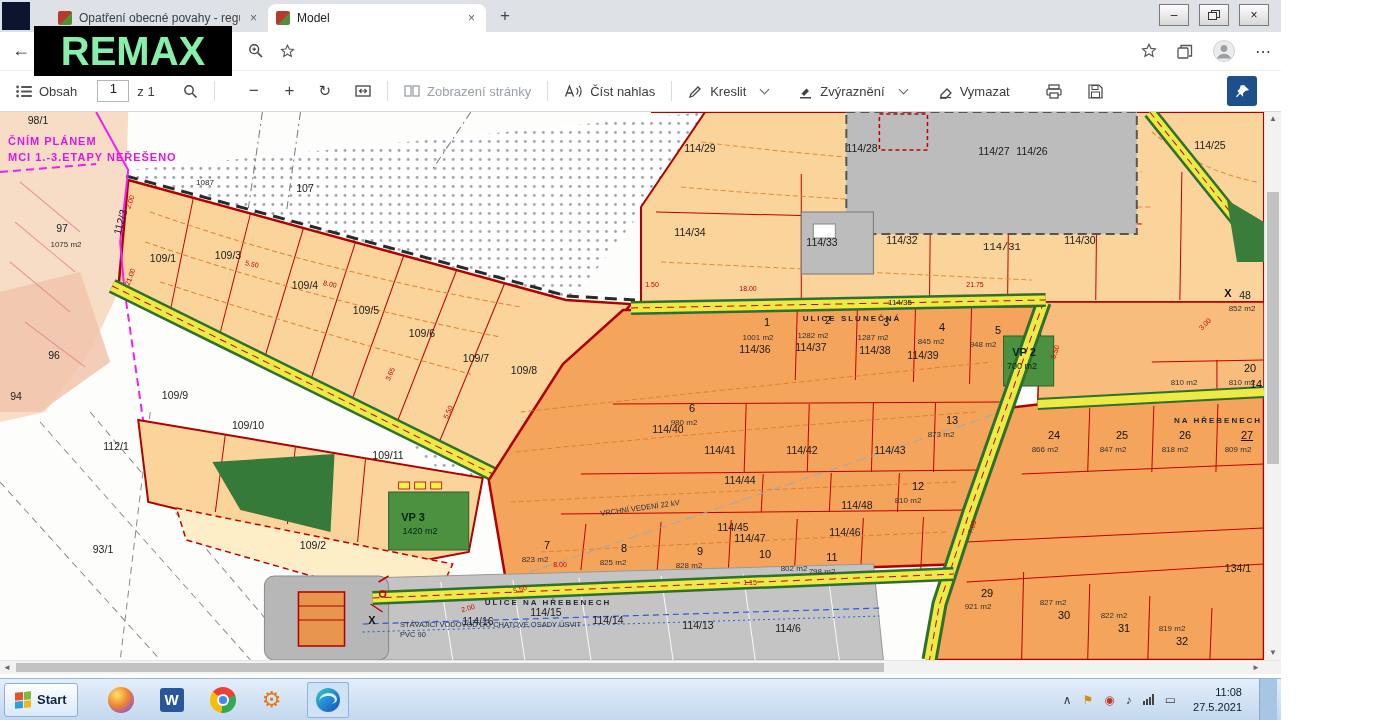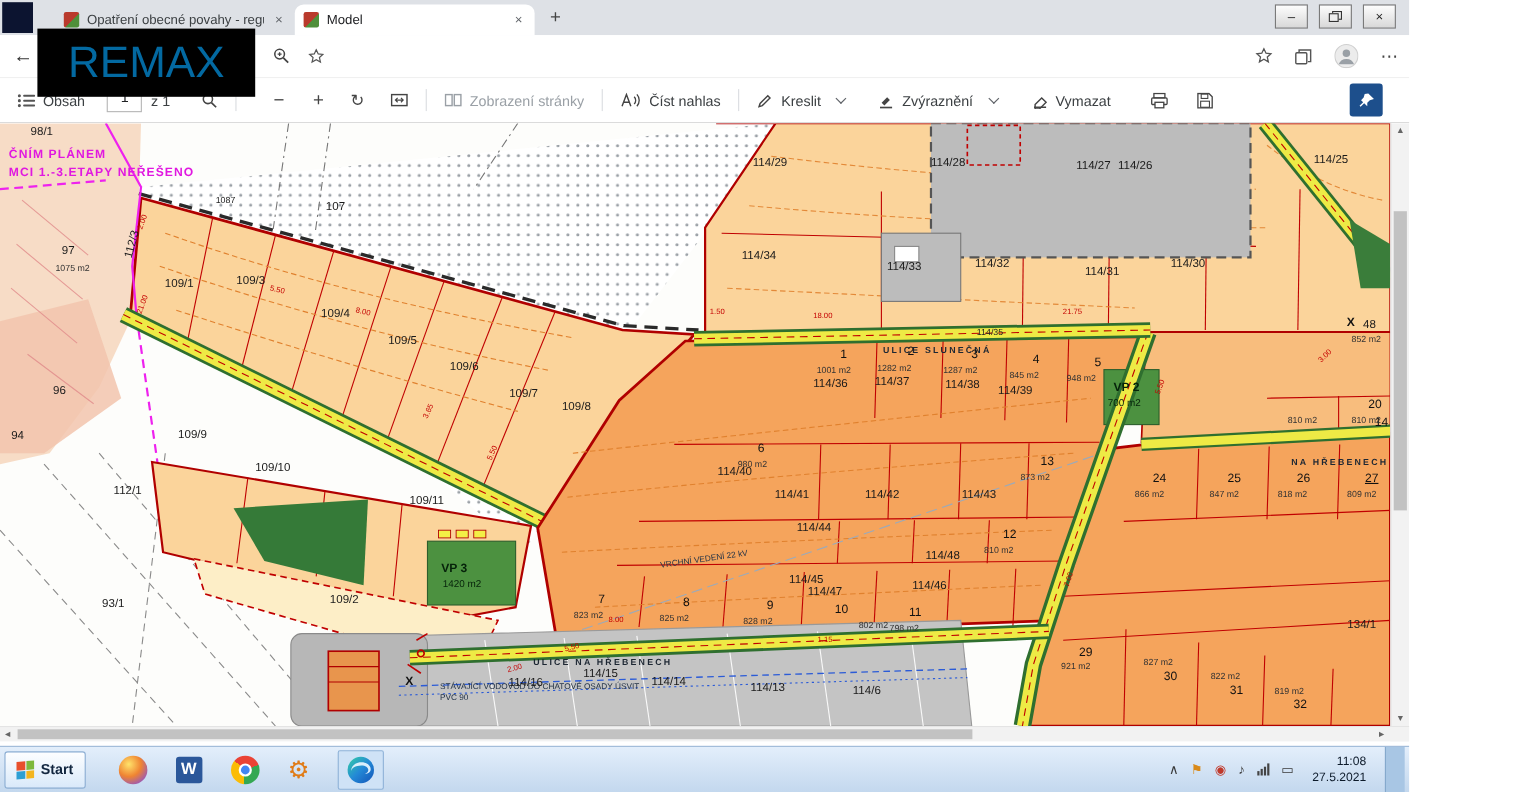"REMAX" .remax { color: #0369a1 -> #86efac; font-weight: 400 -> 700; height: 62px -> 50px }
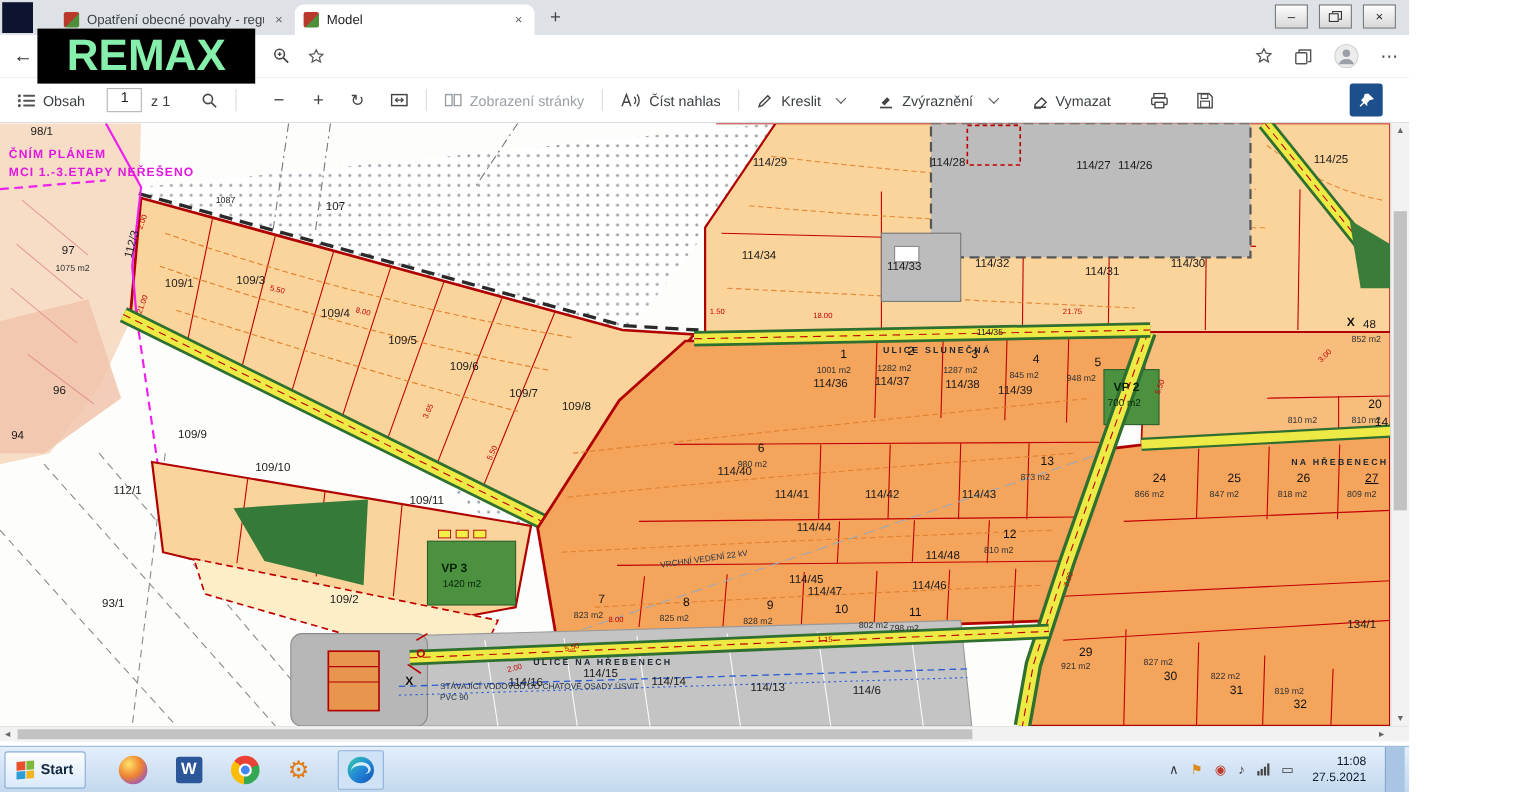"114/31" span.ml { font-family: none -> Liberation Mono, monospace }
